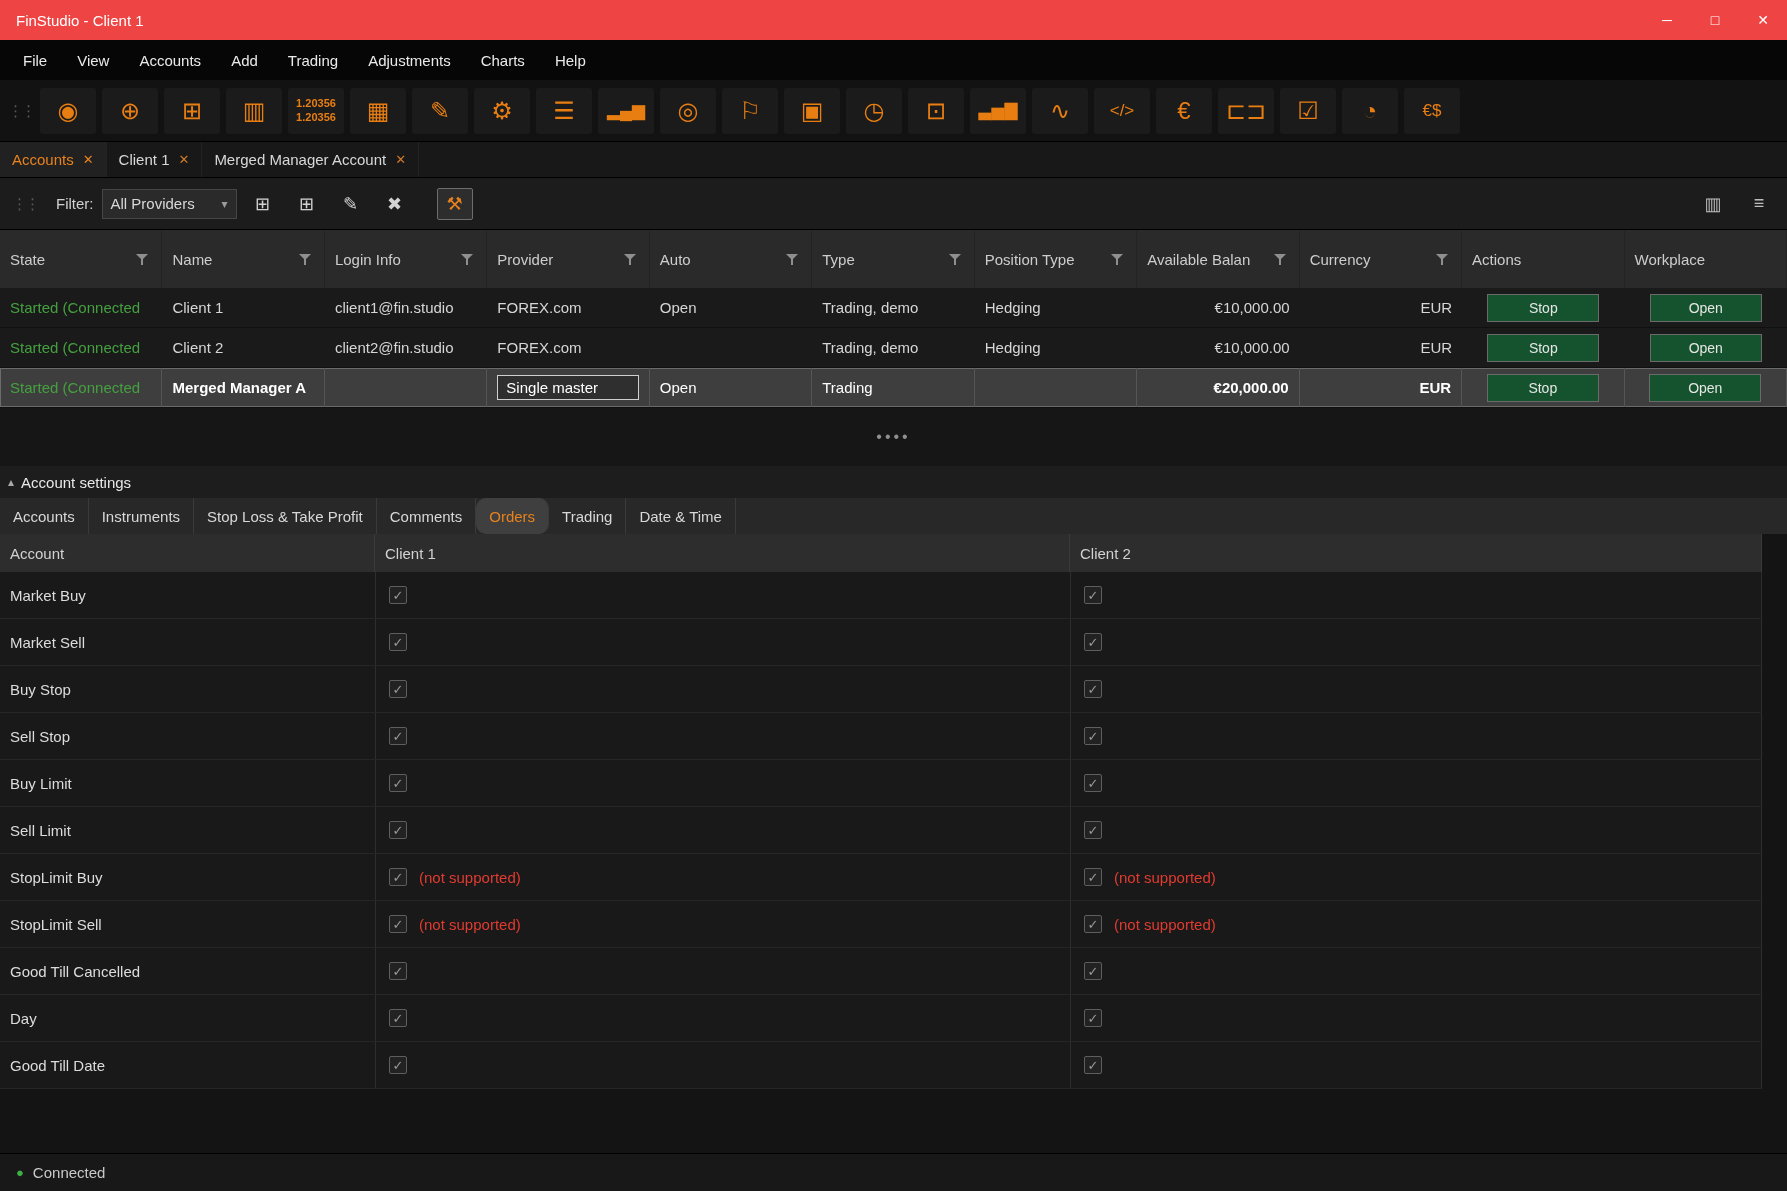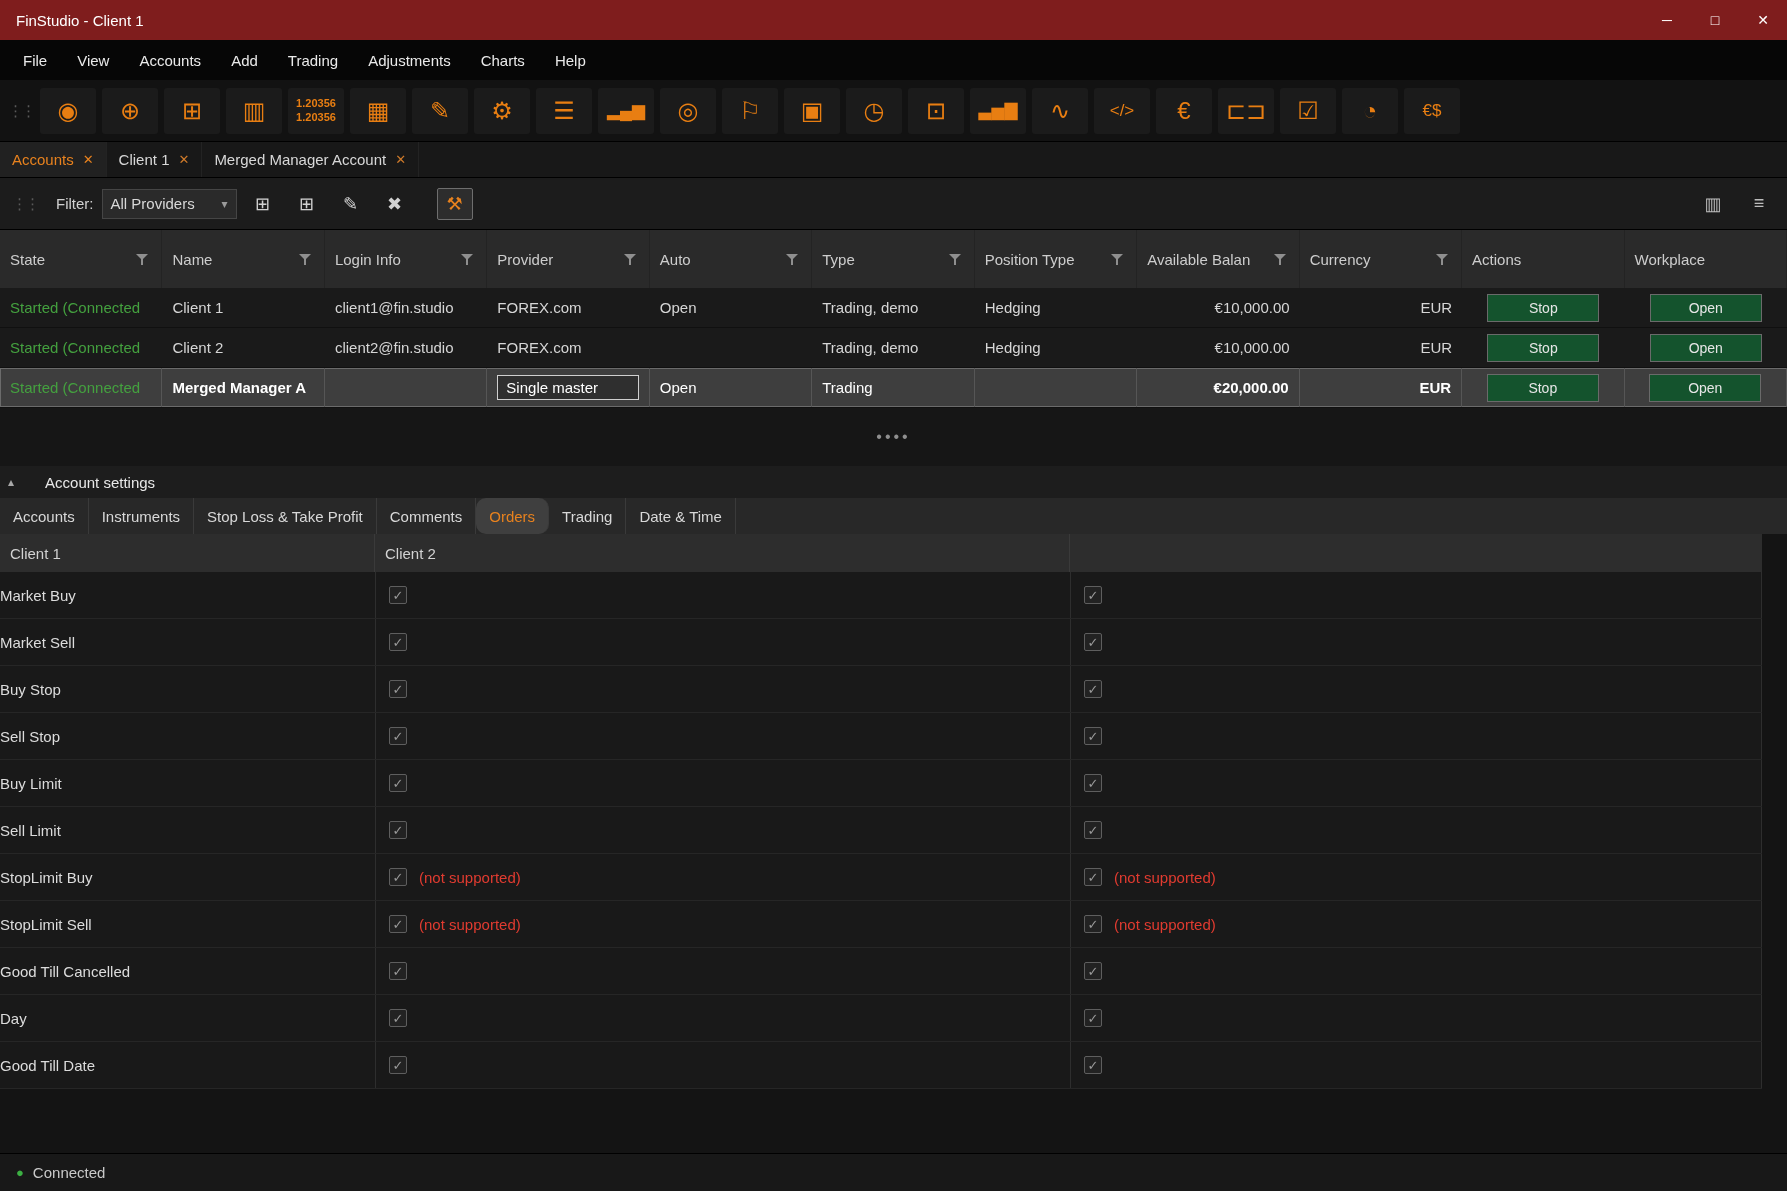"FinStudio - Client 1" .titlebar { background: #7f1d1d -> #ef4444 }
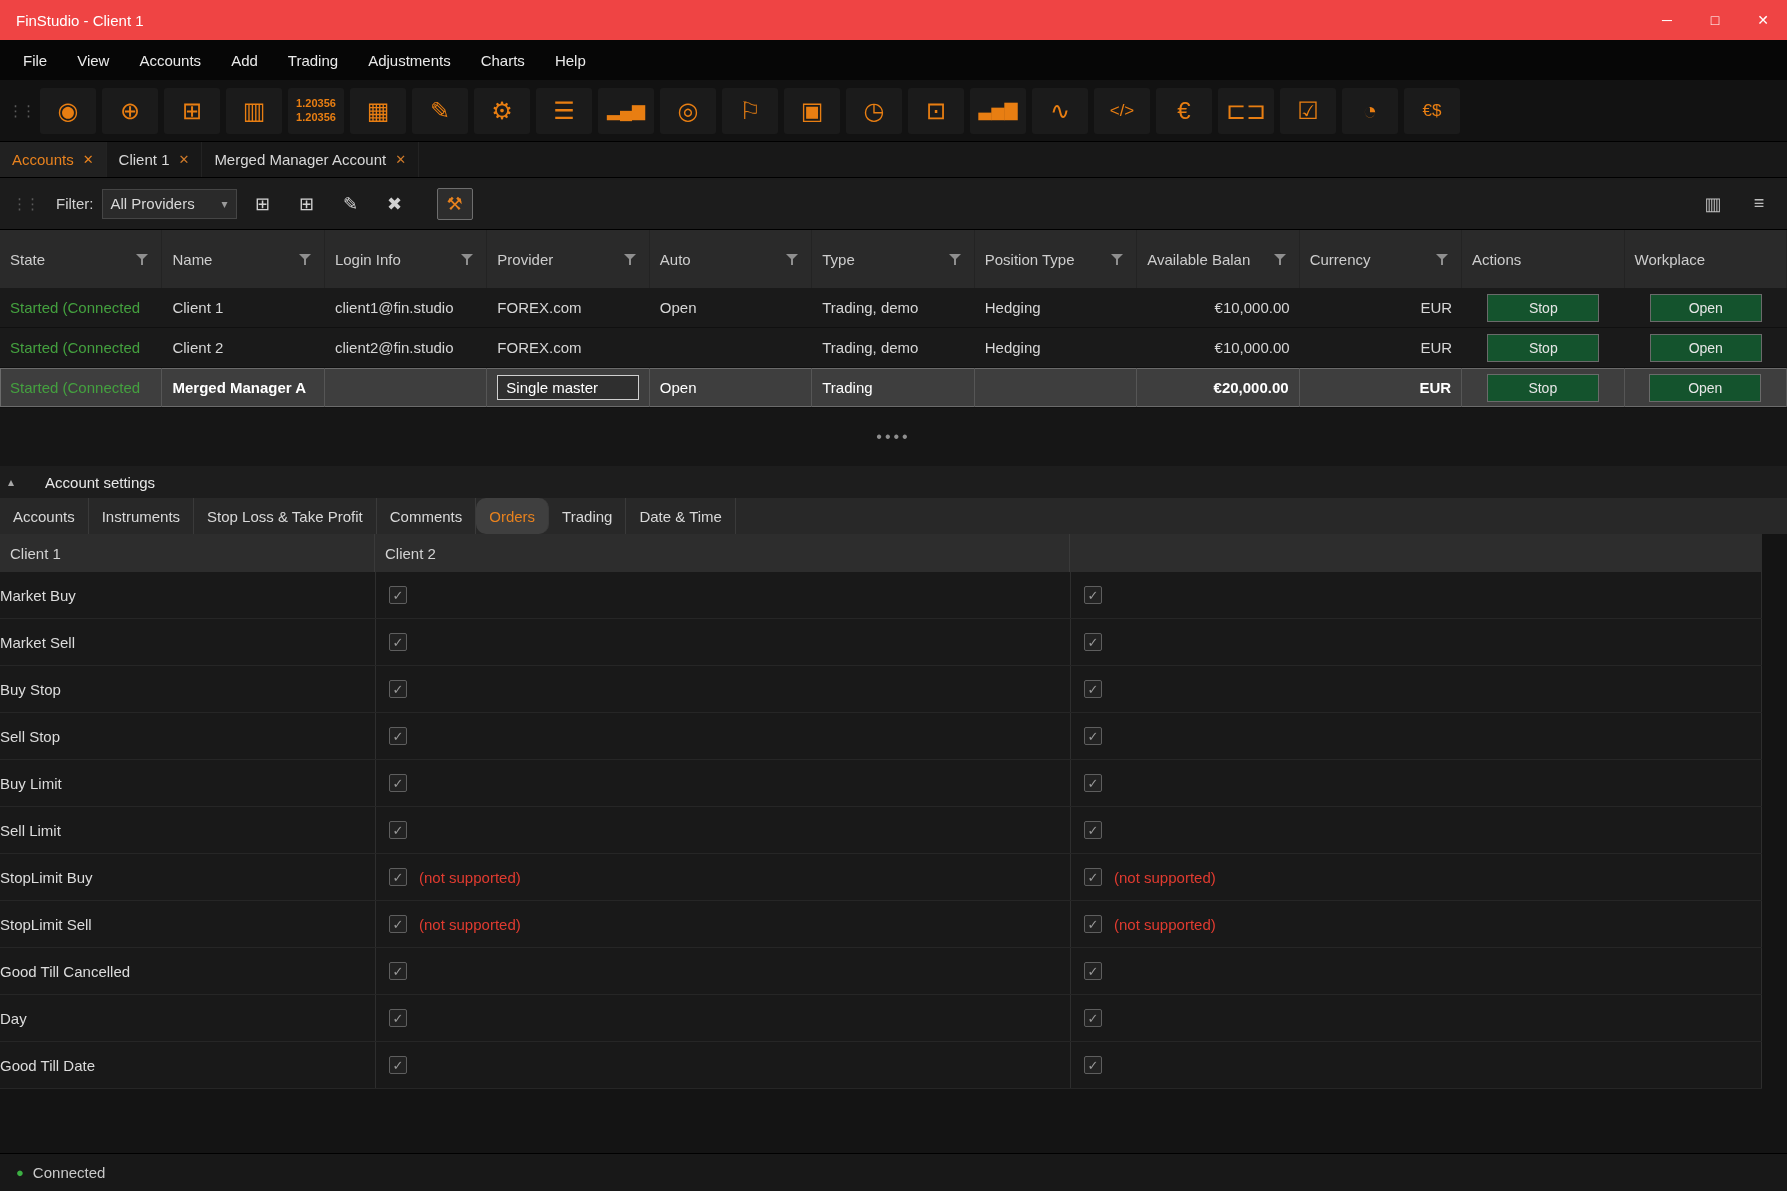"Account settings" .settings-hdr-label { margin-left: 24px -> none }
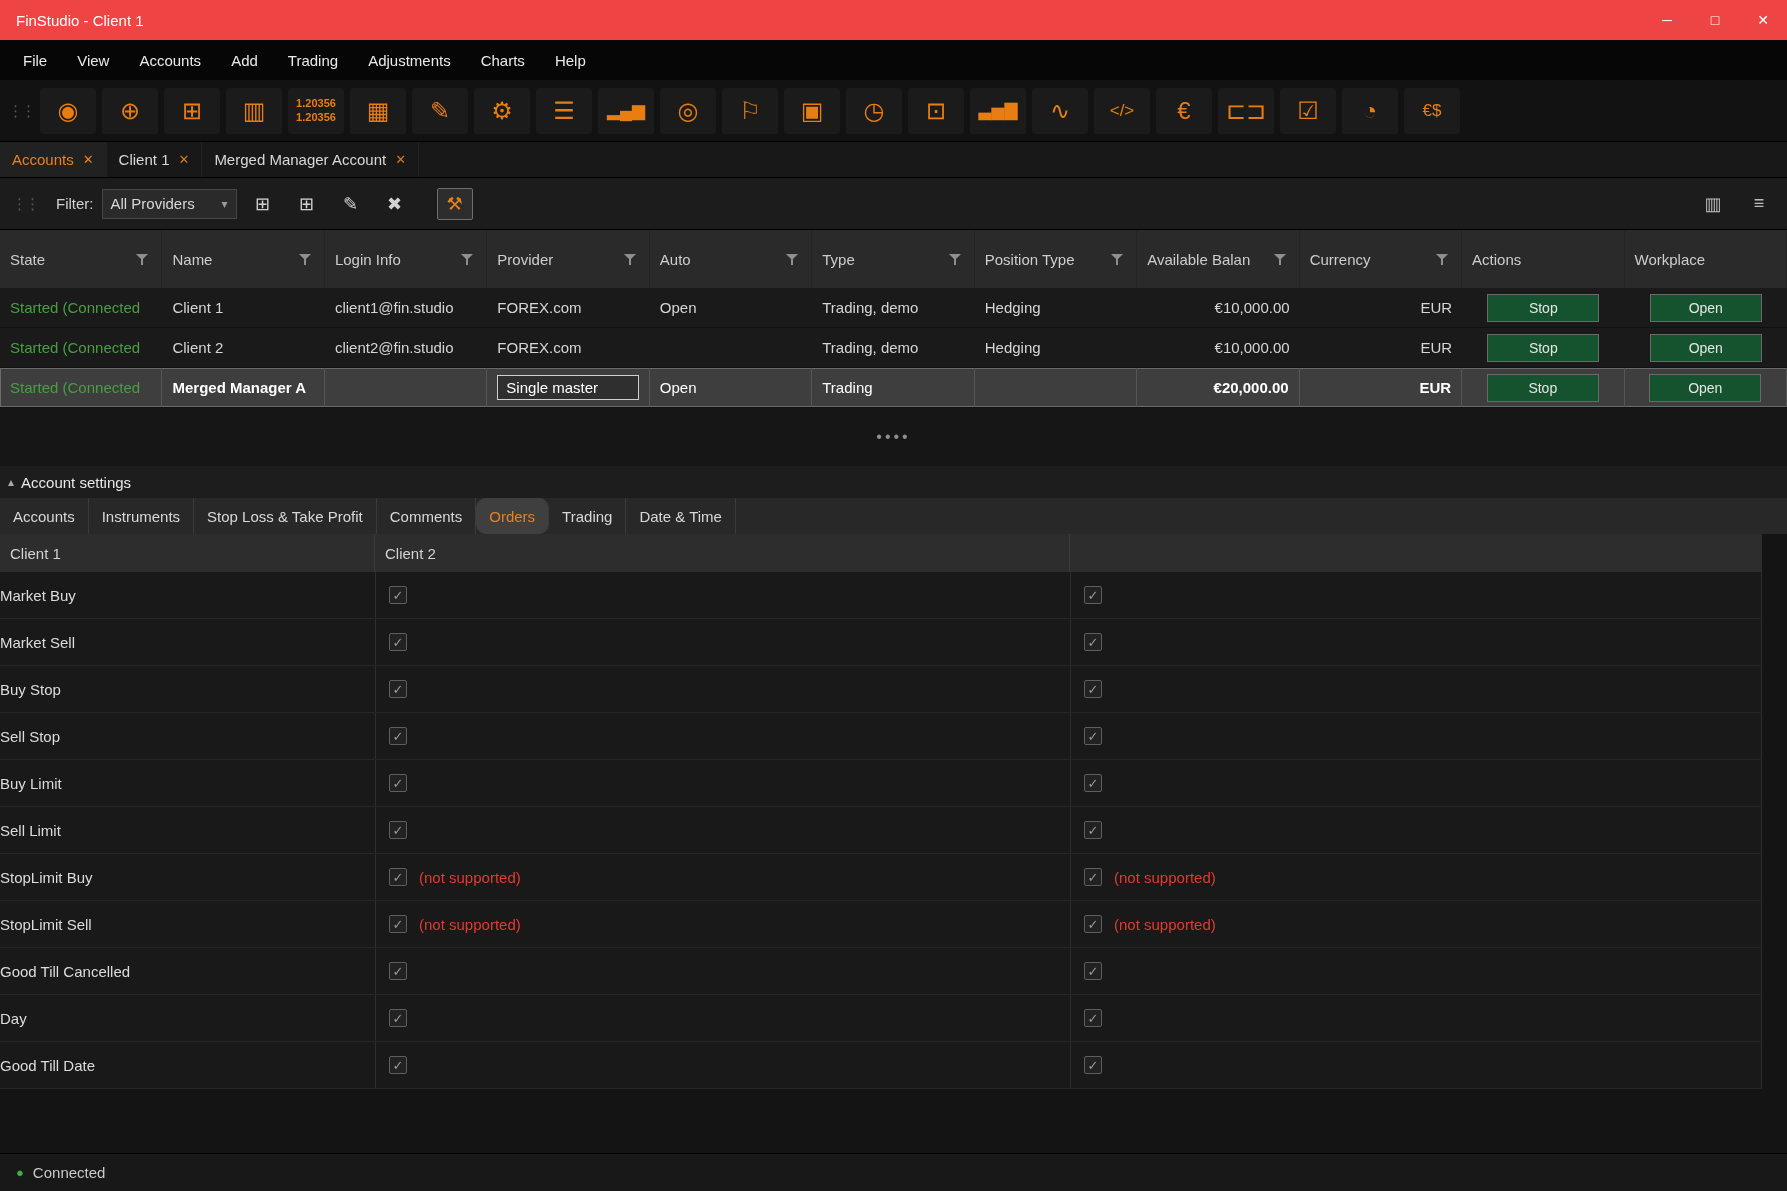"Account" div.st-hcell { html: none -> <div>Account</div> }
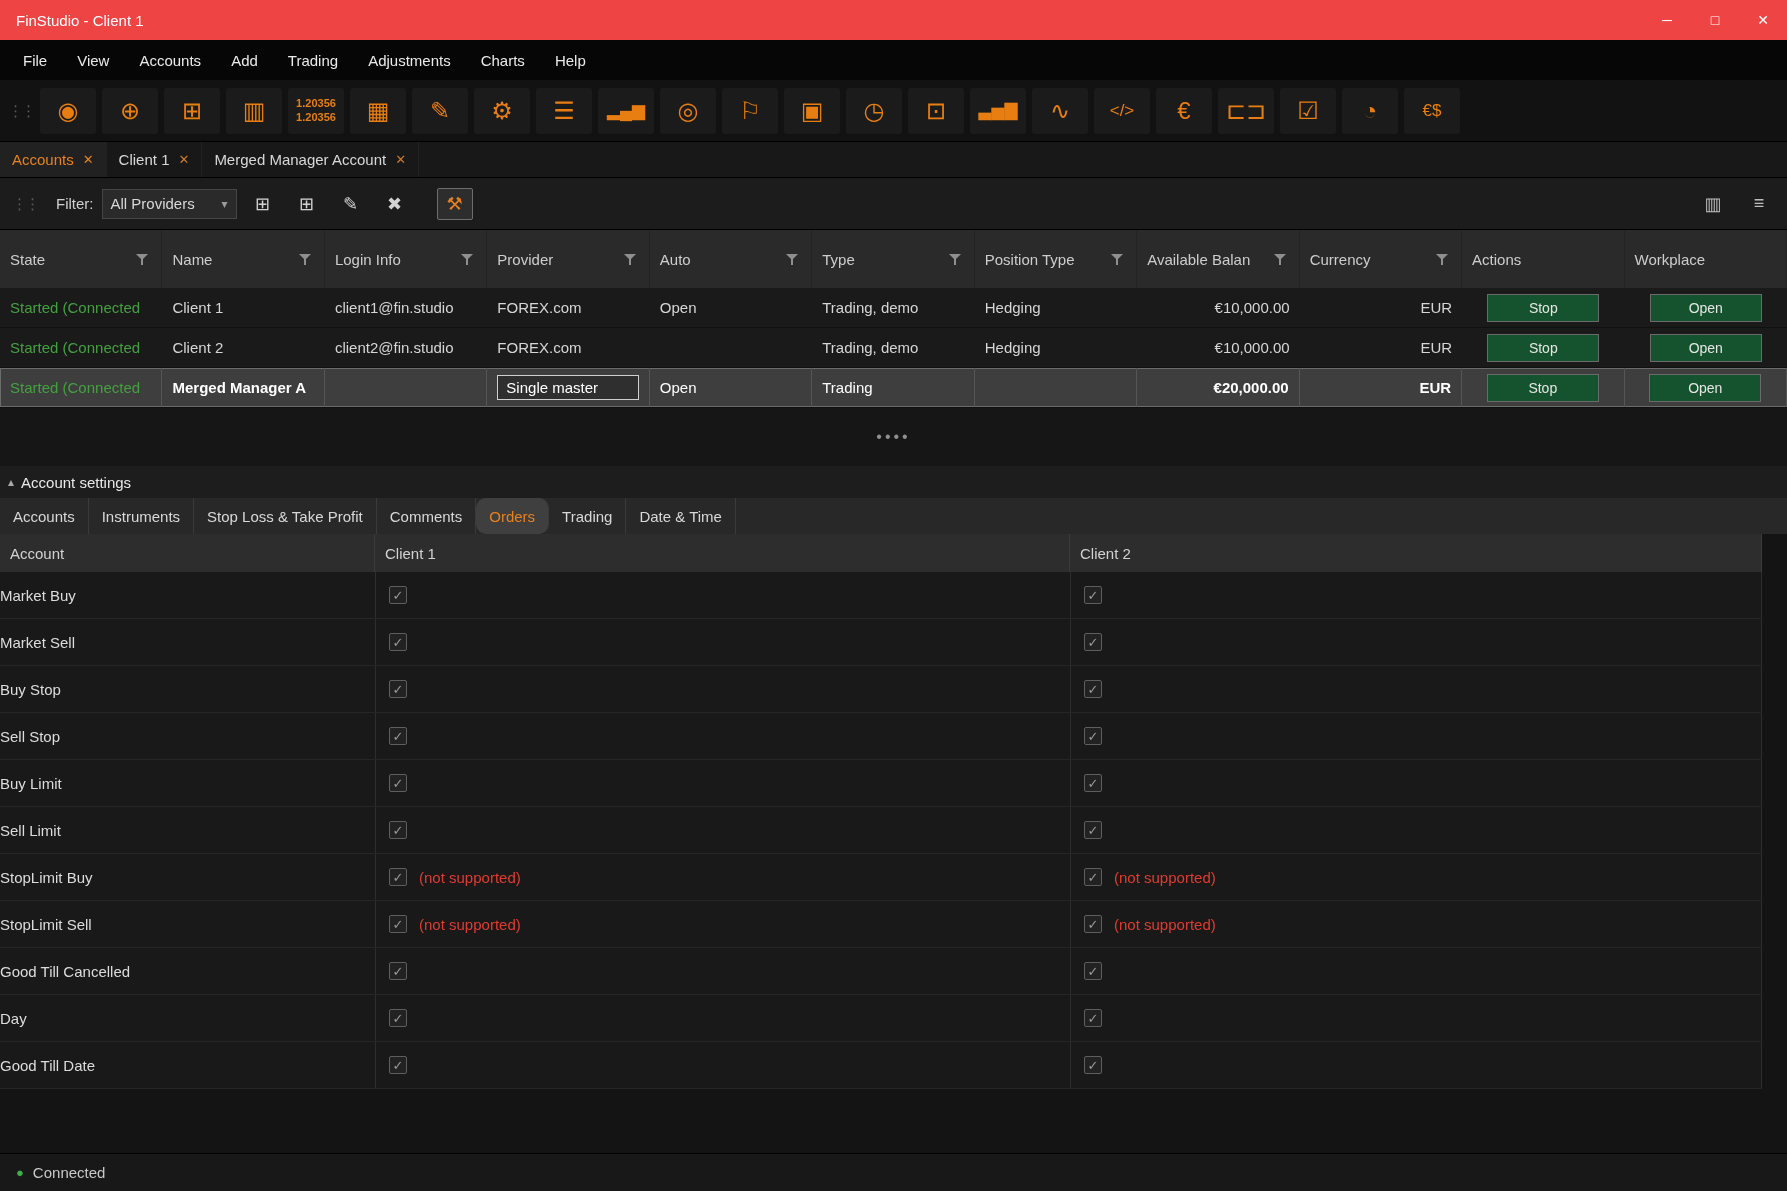"Market Buy" .st-label { padding-left: none -> 10px }
